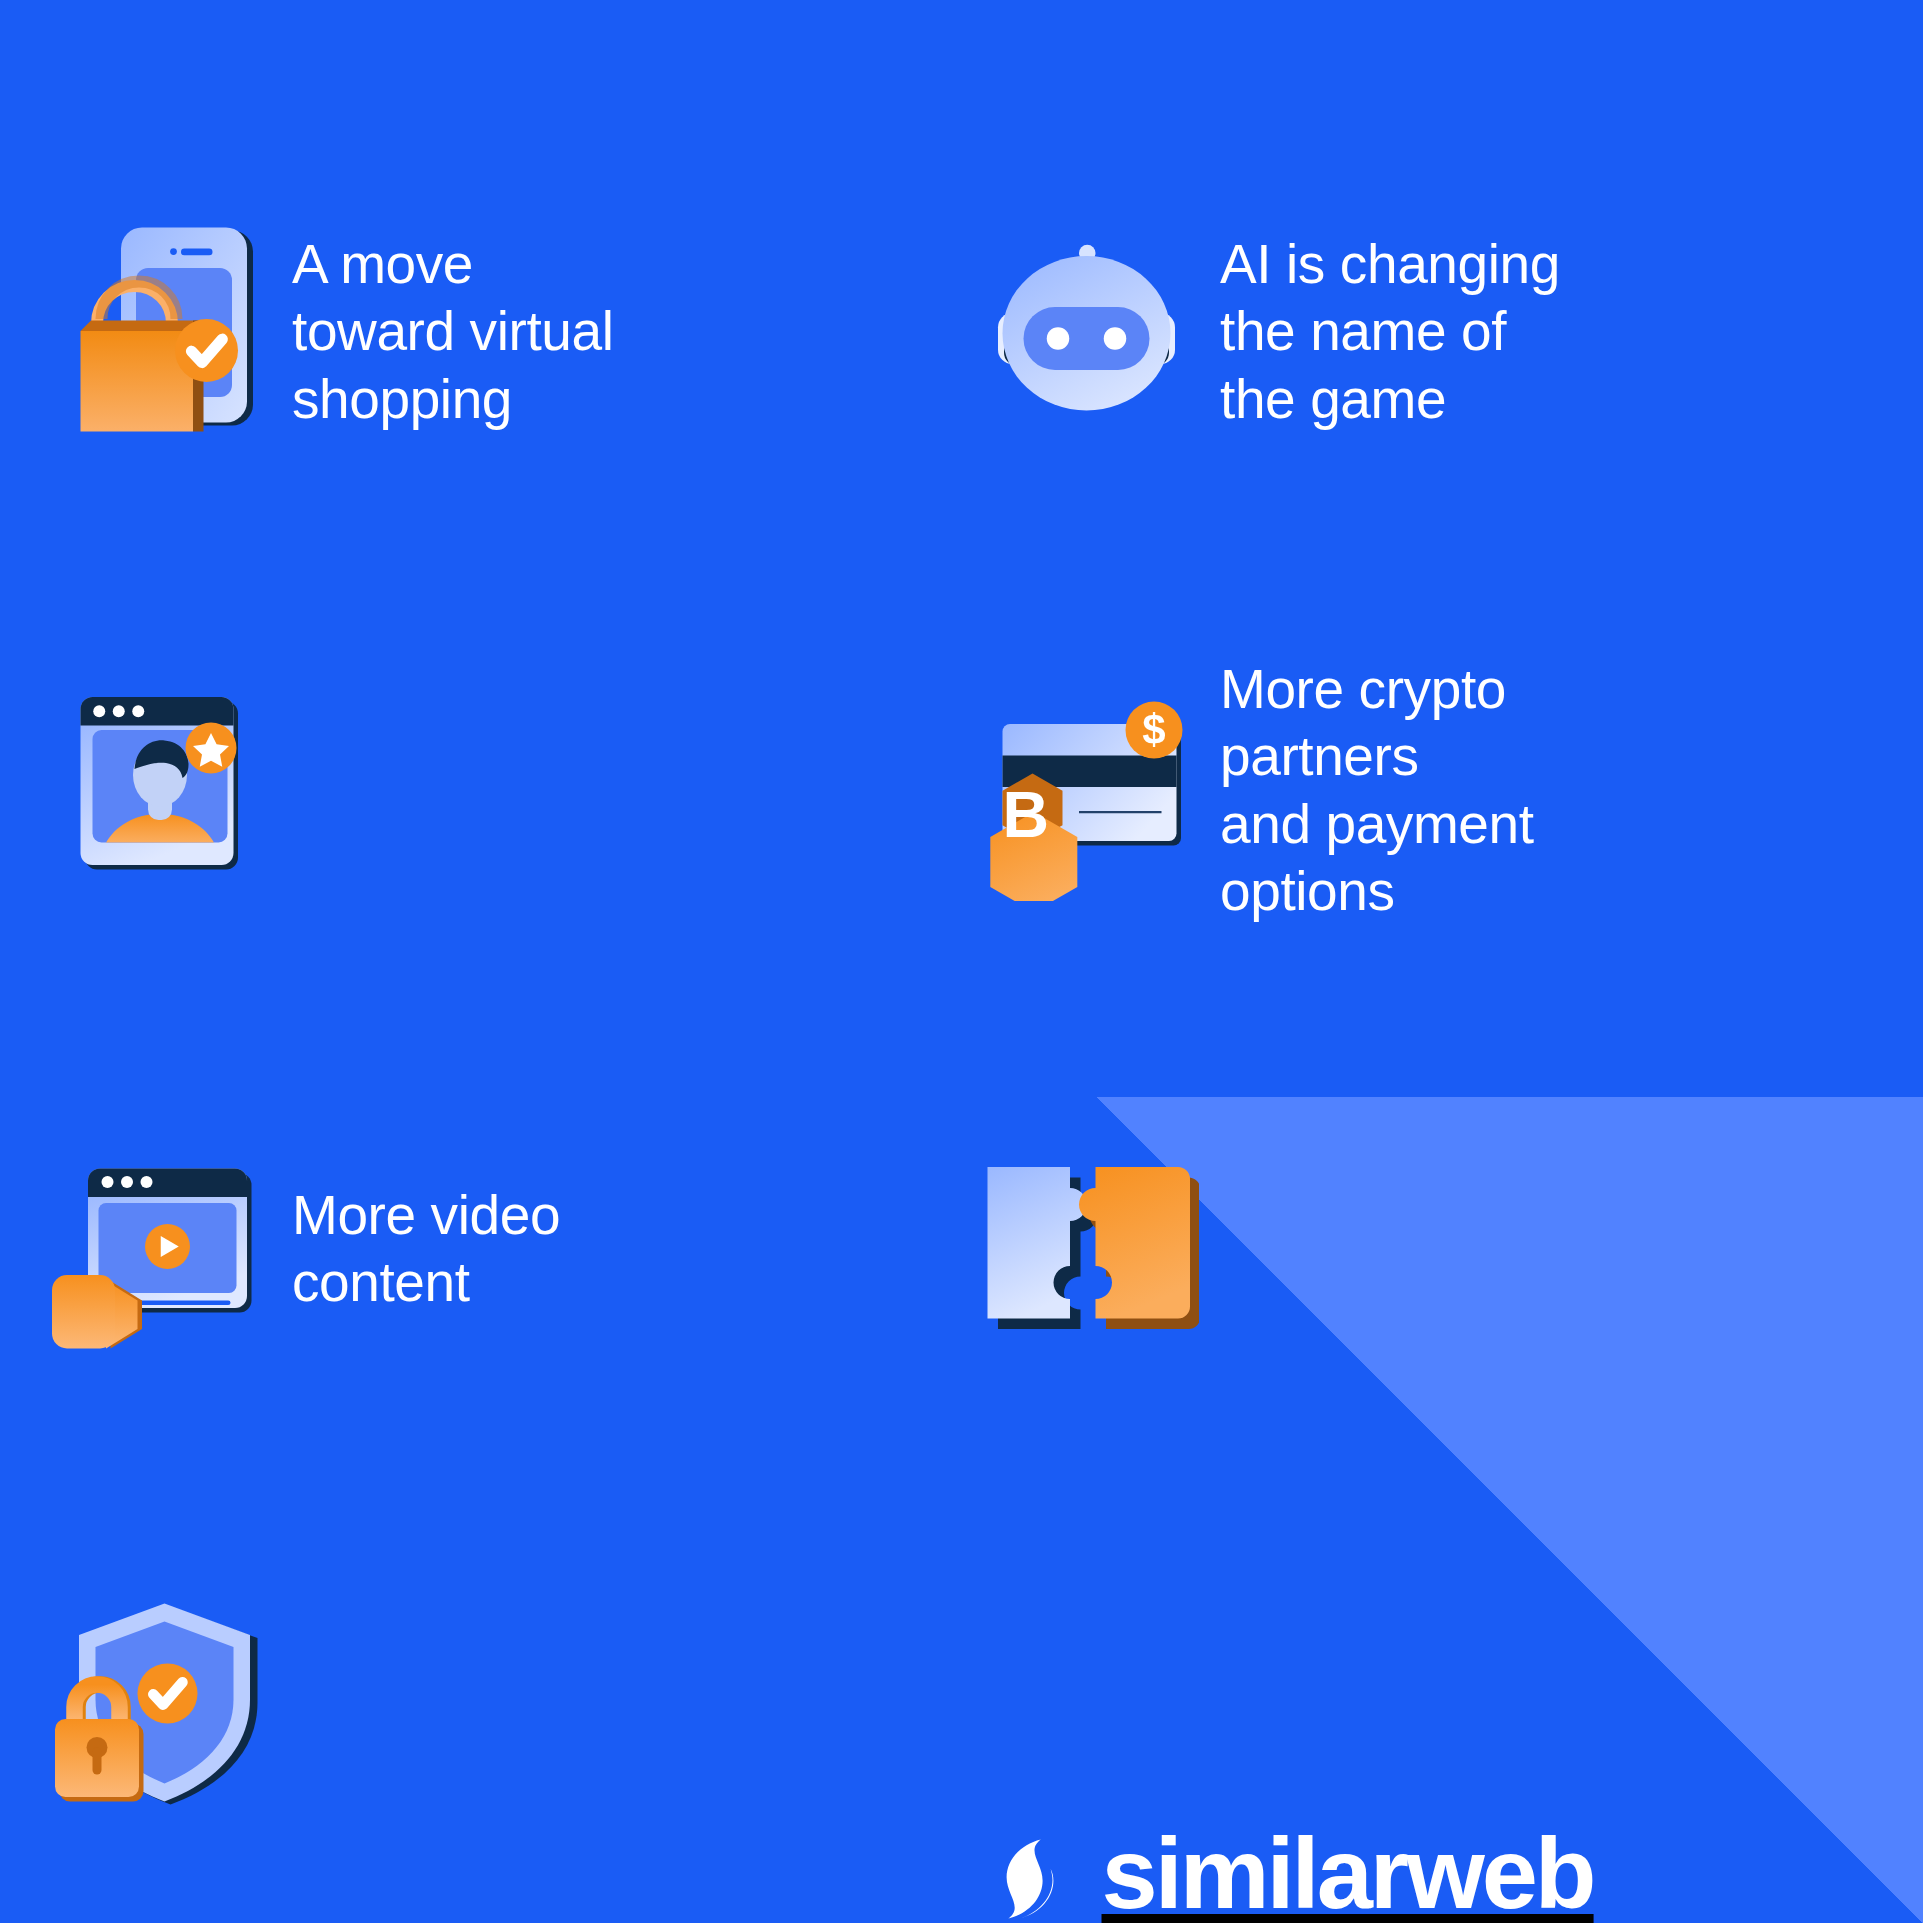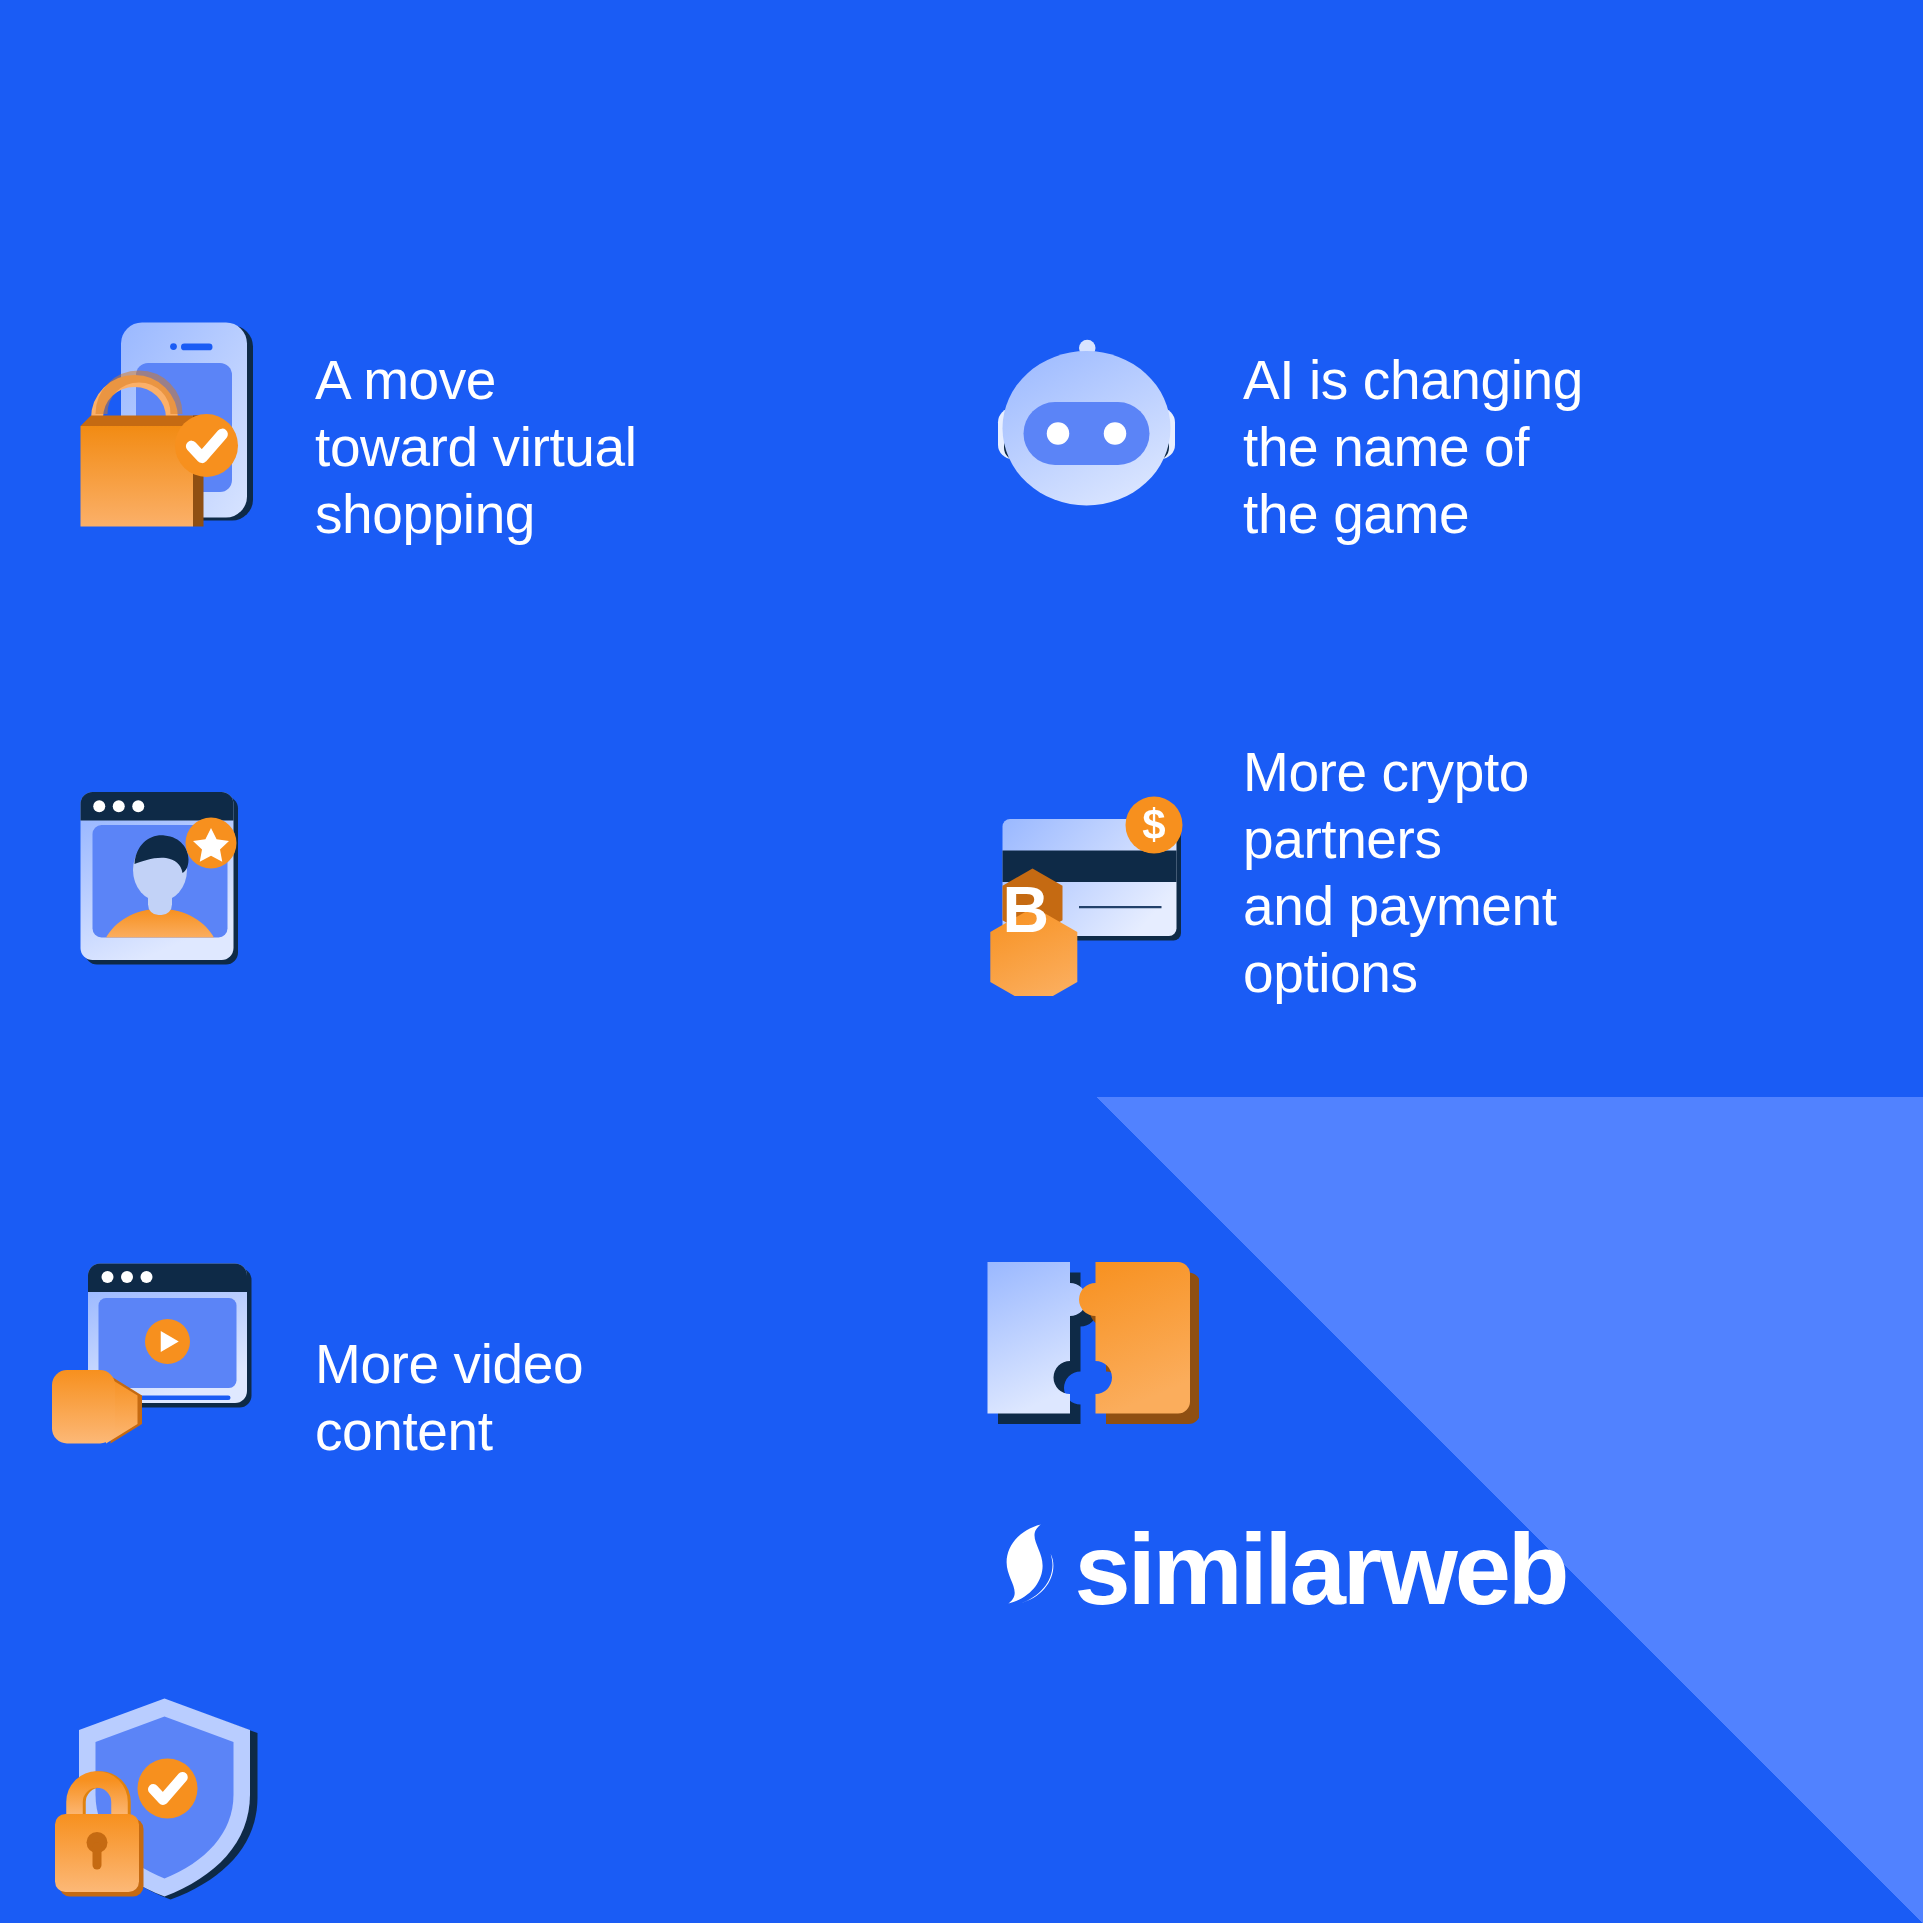"A move" .cell { align-items: flex-end -> center; gap: 33px -> 10px }
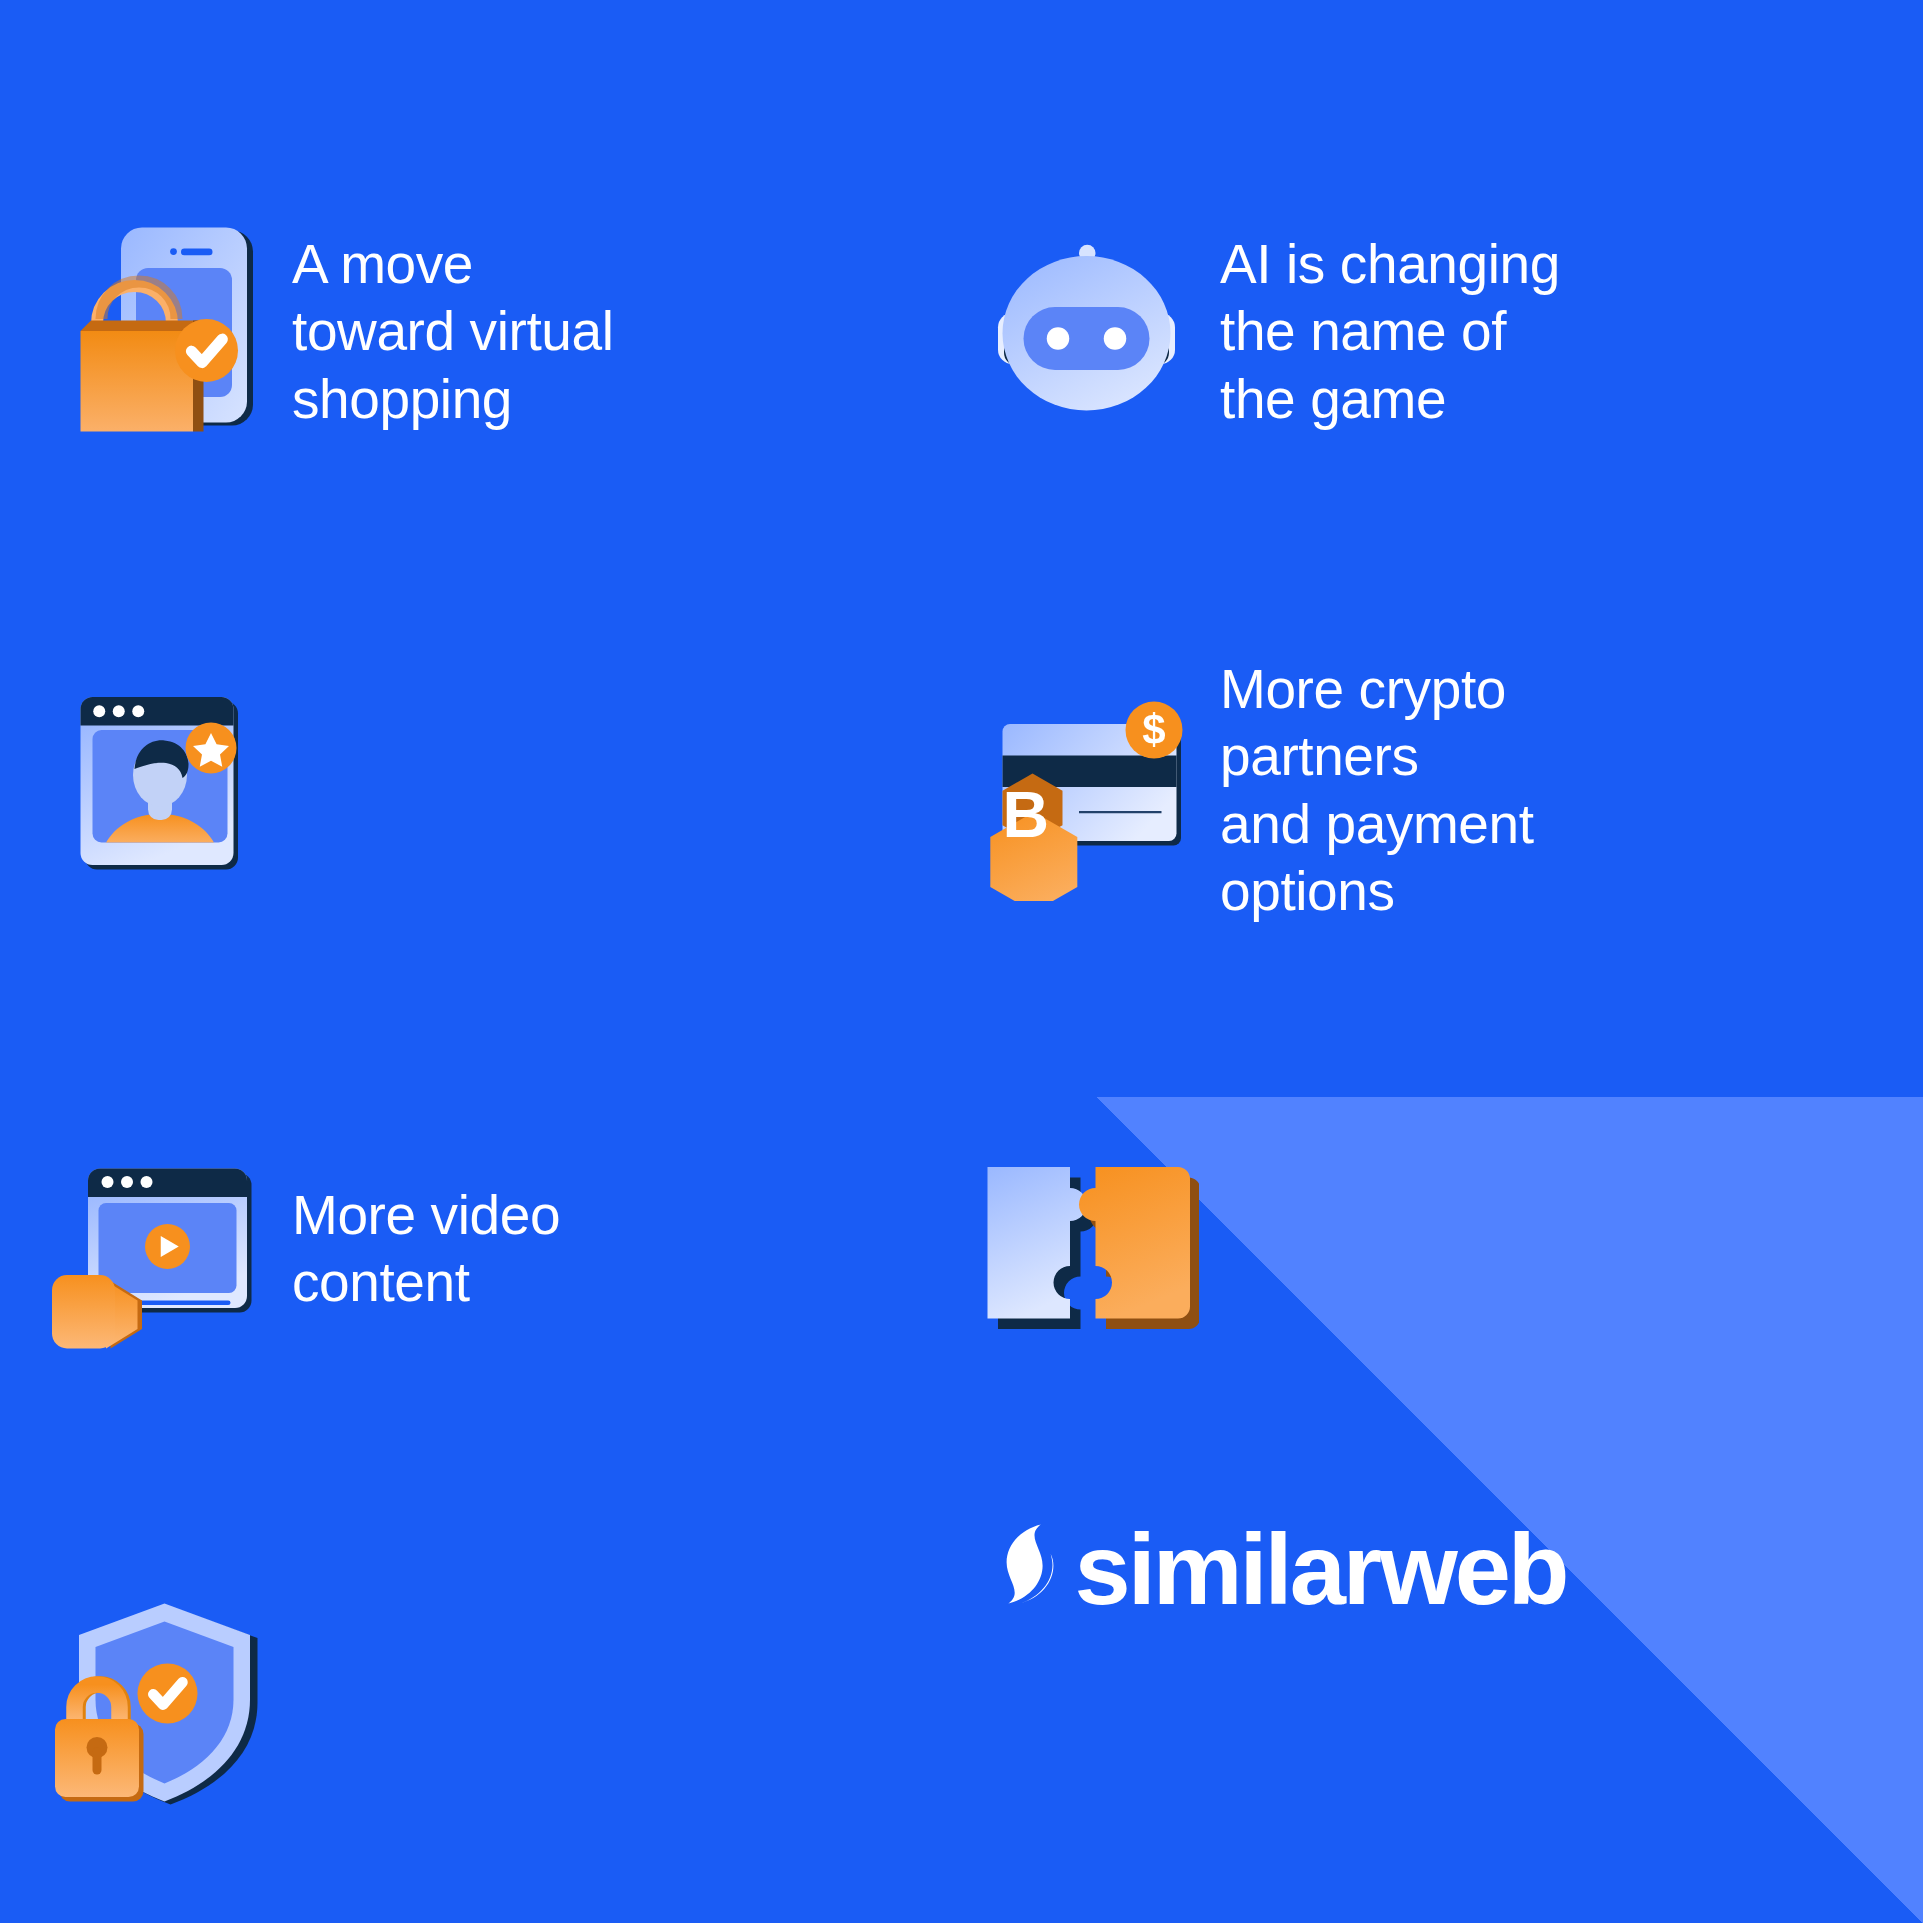"similarweb" .logo-cell { align-items: flex-start -> flex-end; gap: none -> 27px; text-decoration: none -> underline }
